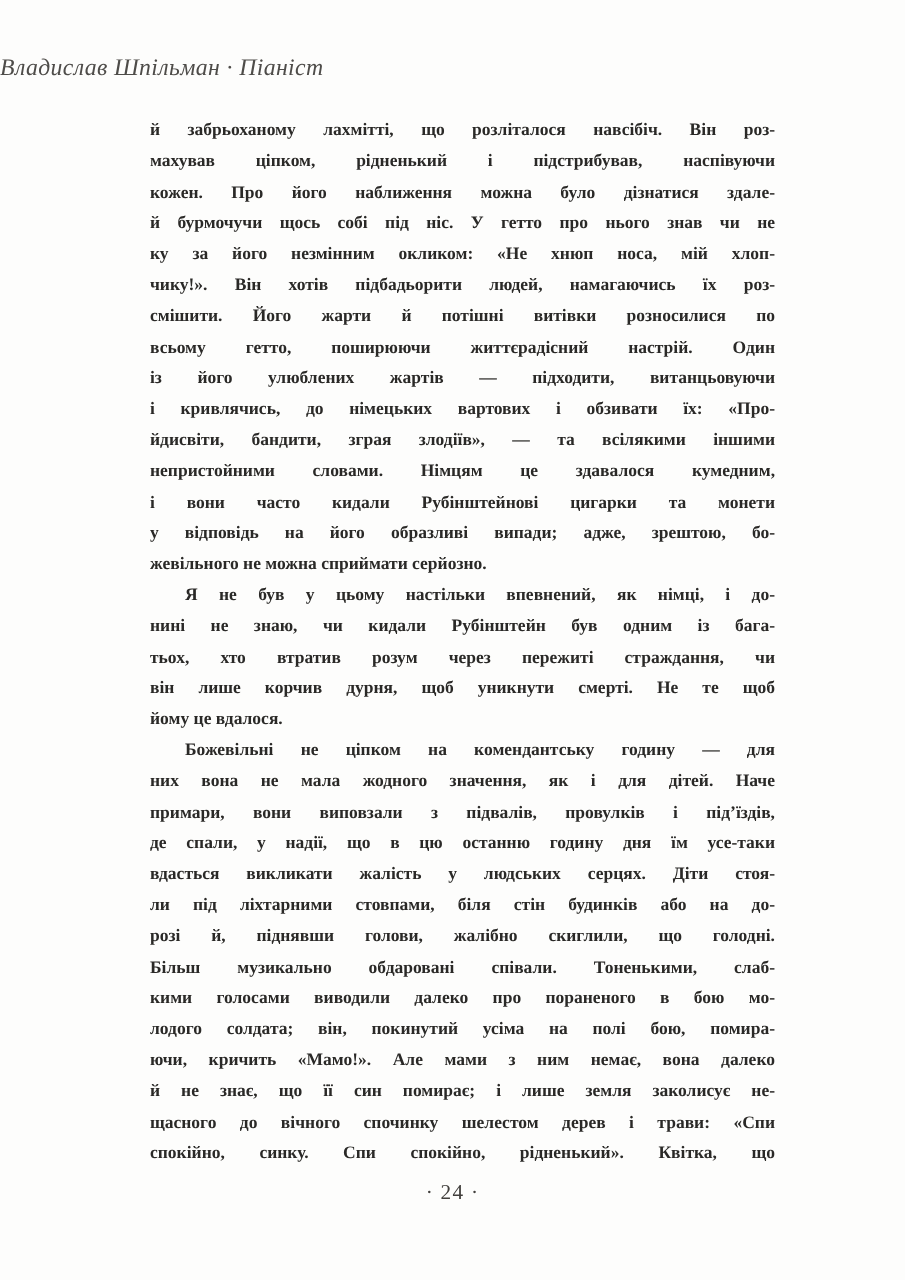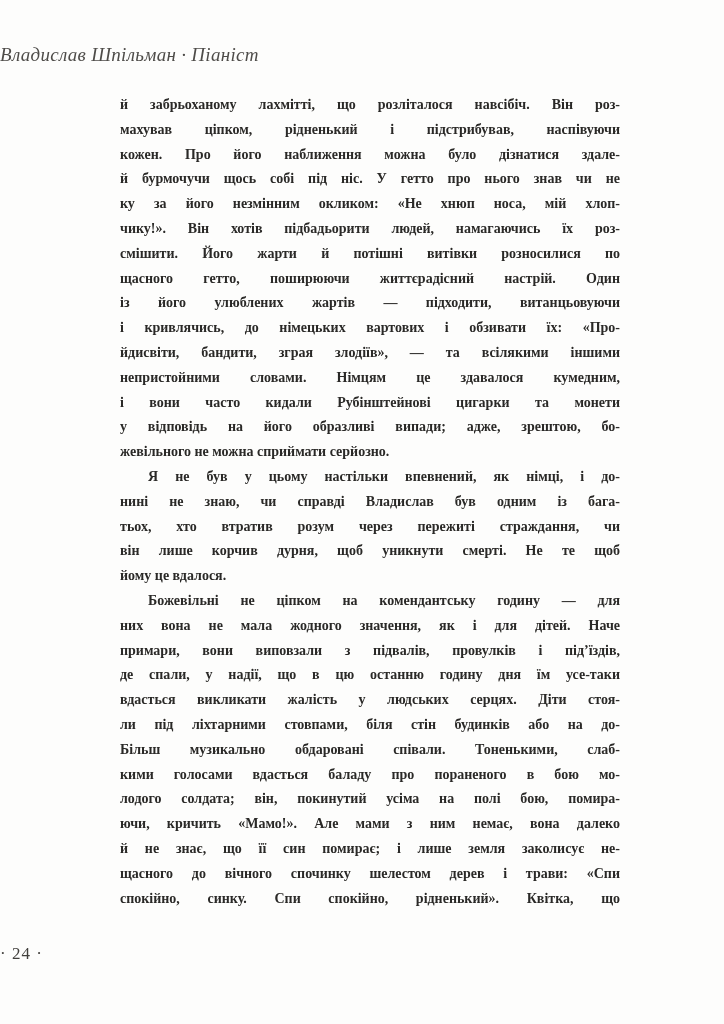"щасного гетто, поширюючи життєрадісний" div.line { text: щасного -> всьому }
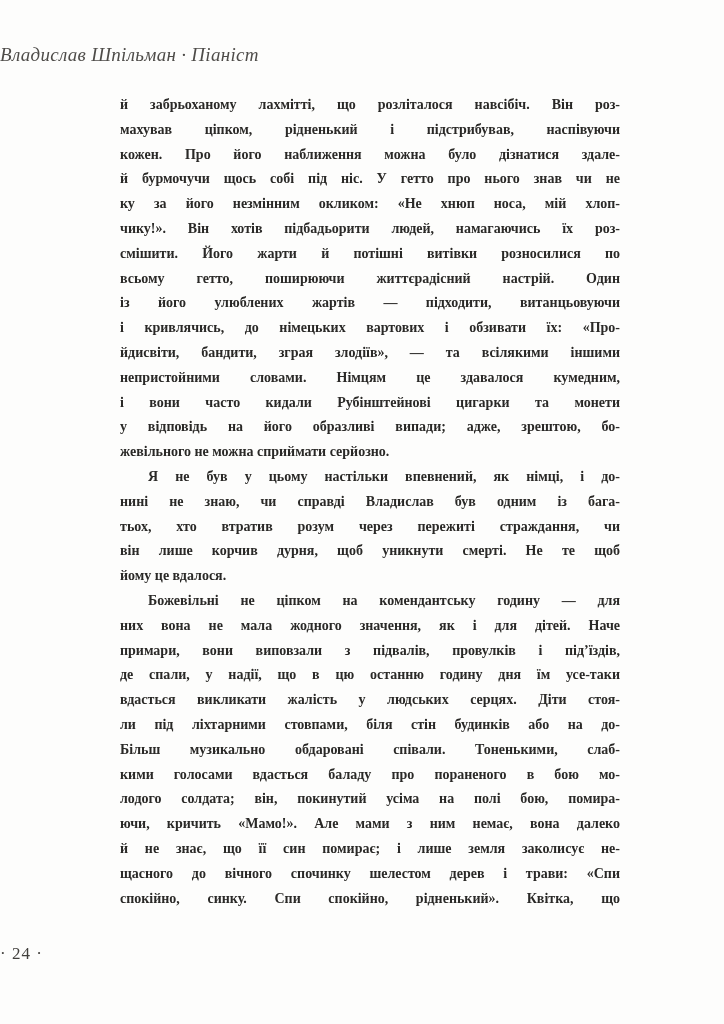"нині не знаю, чи справді" div.line { text: справді Владислав -> кидали Рубінштейн }
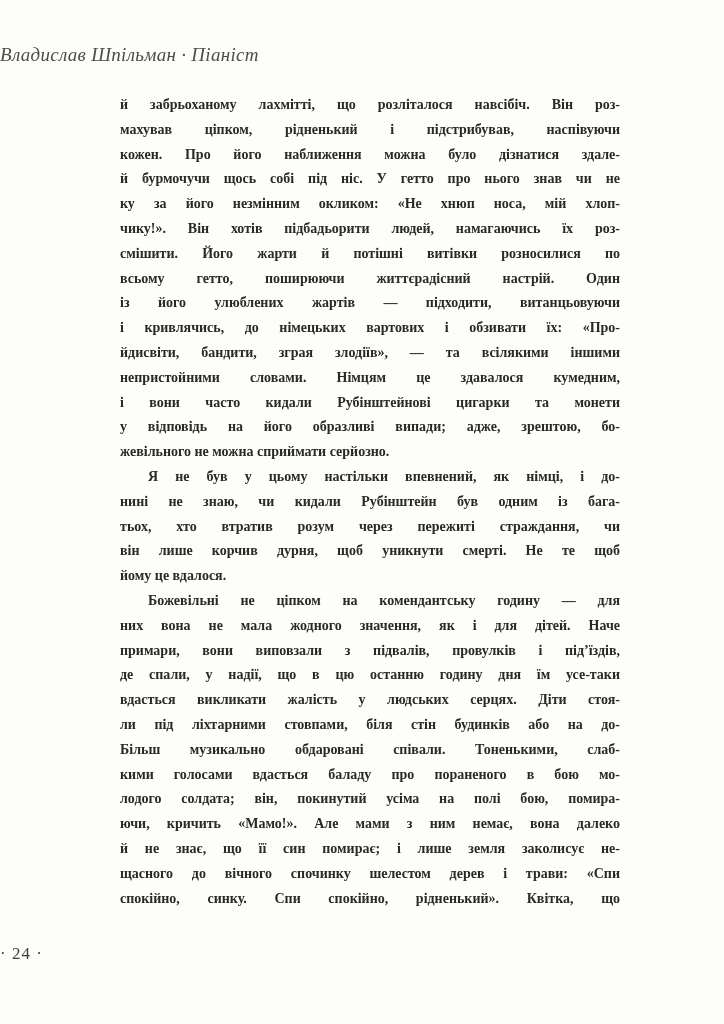"розі й, піднявши голови, жалібно" div.line { html: none -> <div>розі й, піднявши голови, жалібно скиглили, що голодні.</div> }
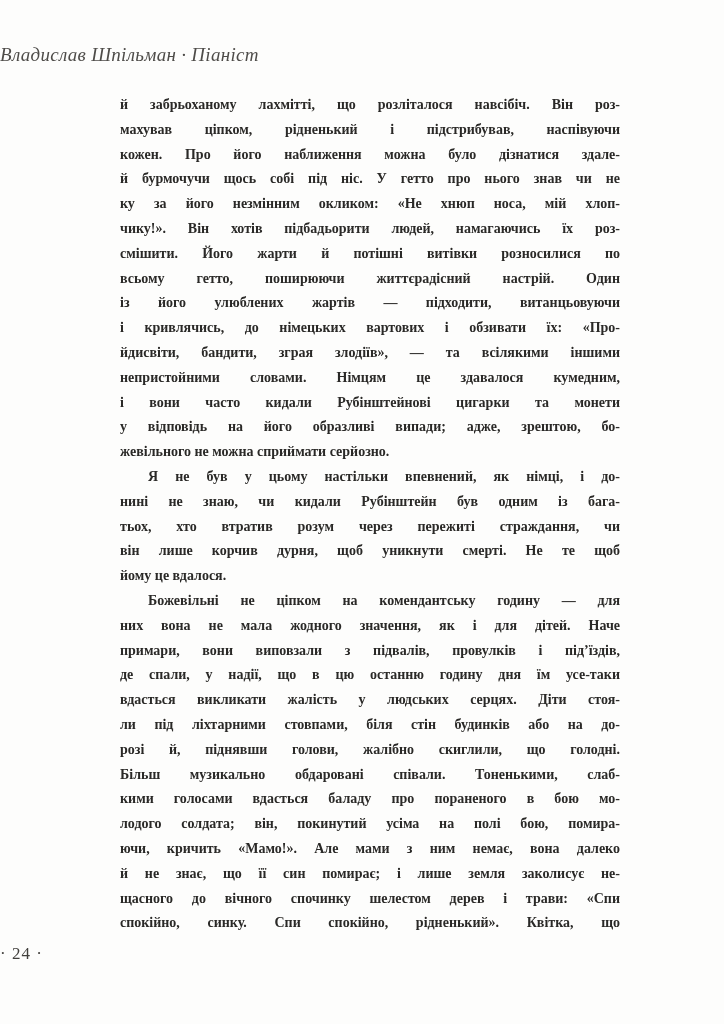"кими голосами вдасться баладу про" div.line { text: вдасться баладу -> виводили далеко }
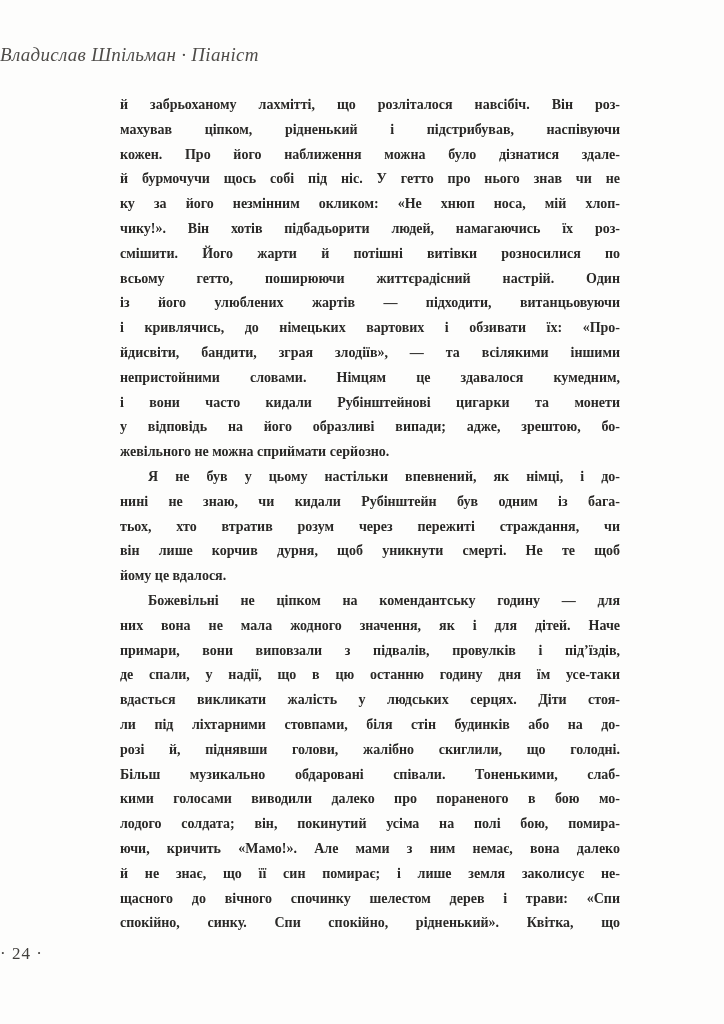"· 24 ·" .page-number { text-align: left -> center }
